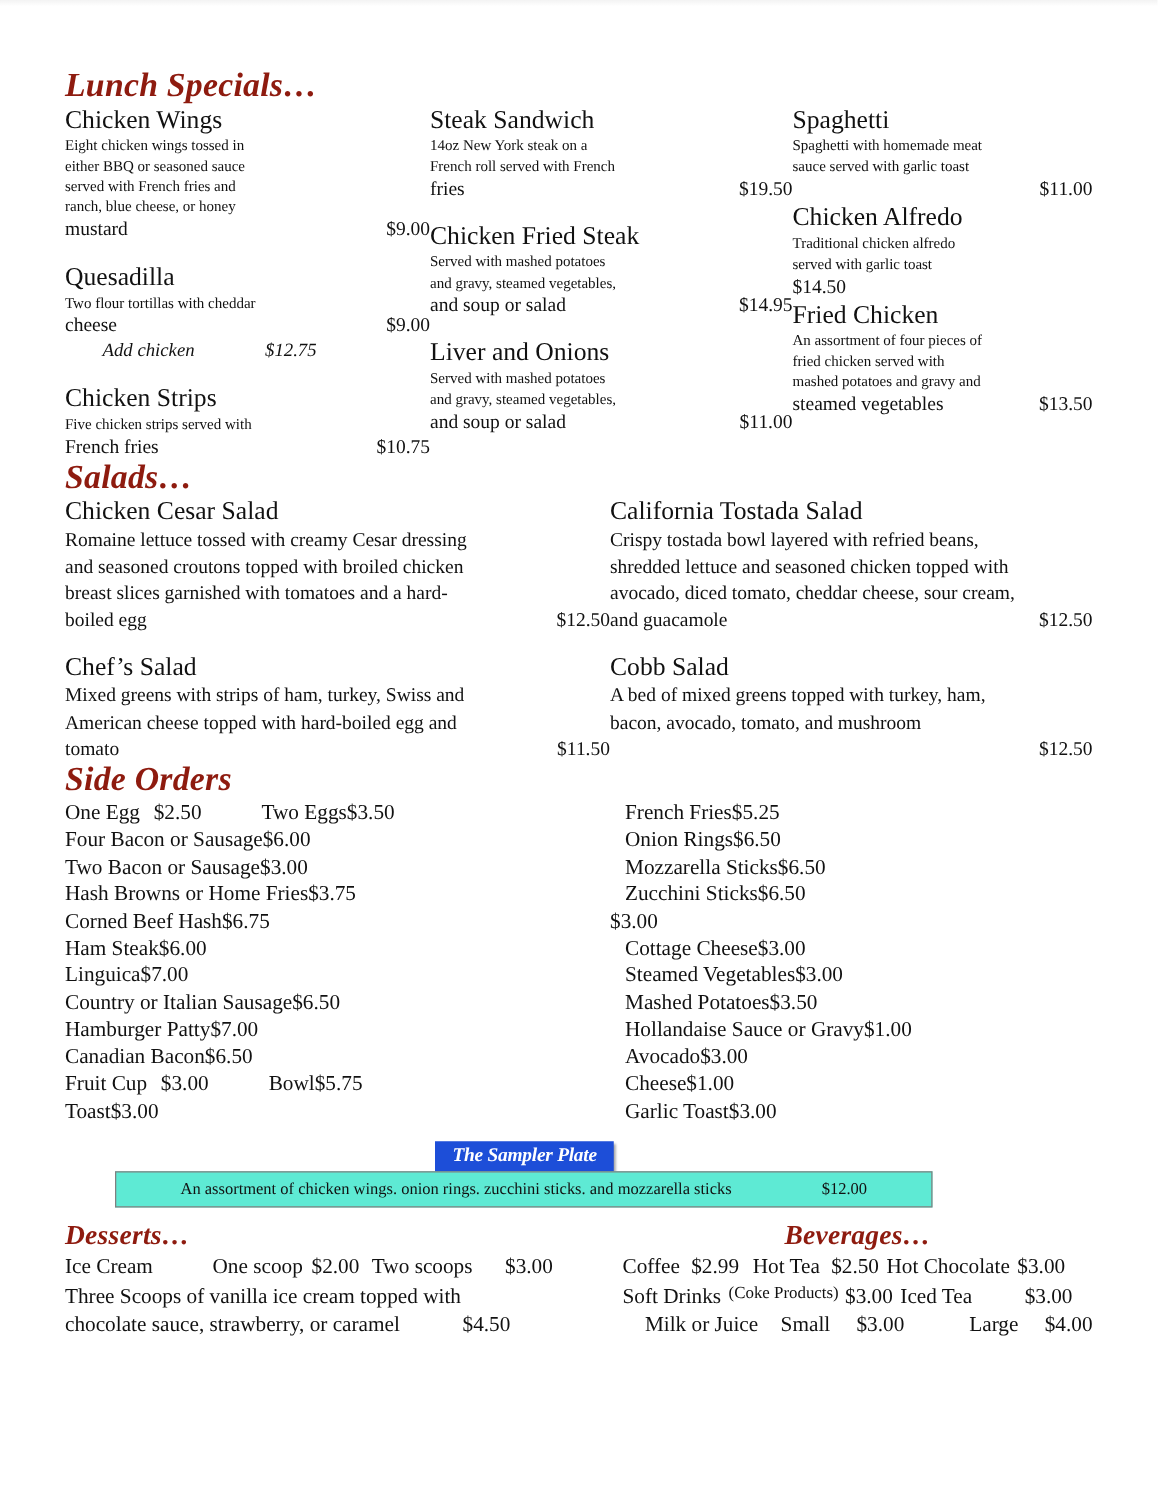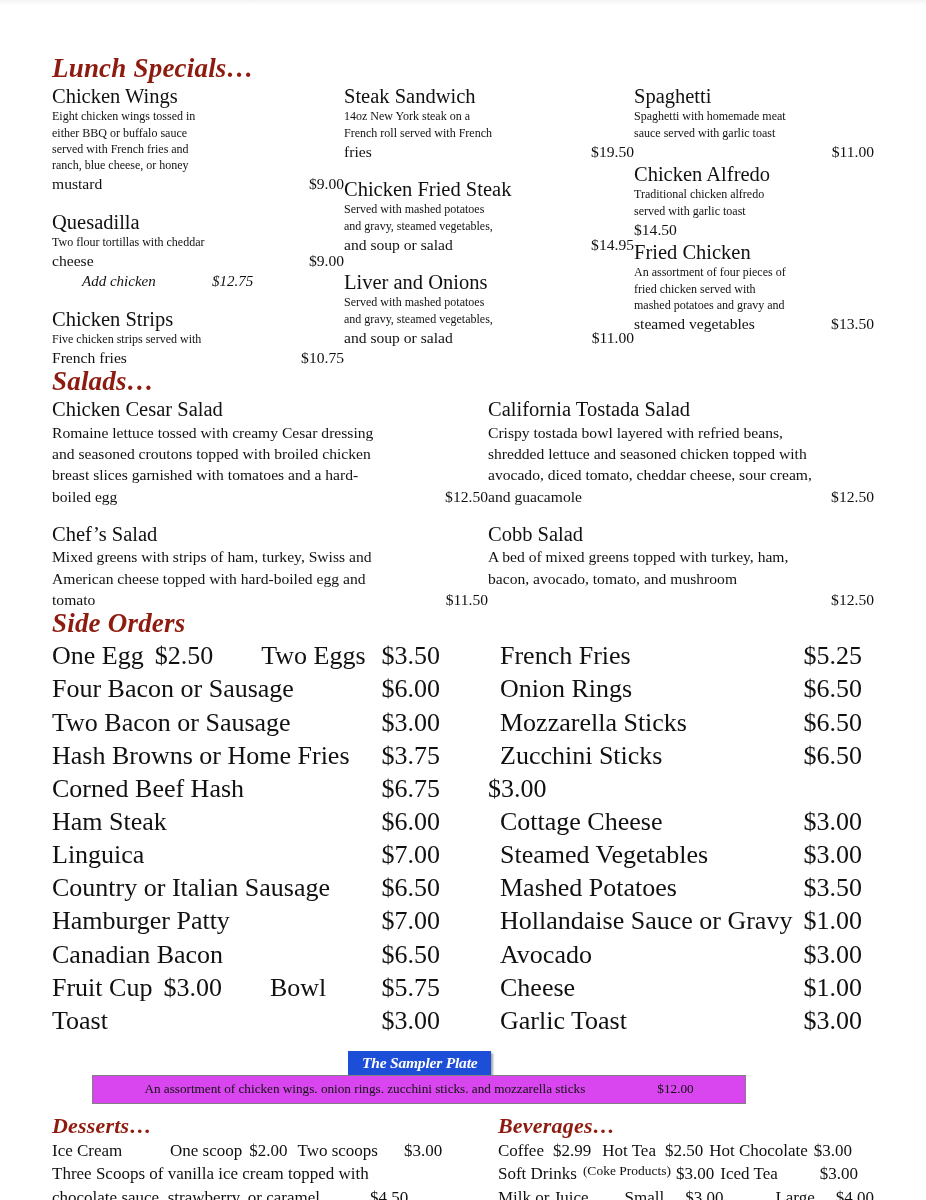"either BBQ or buffalo sauce" div.desc { text: buffalo -> seasoned }
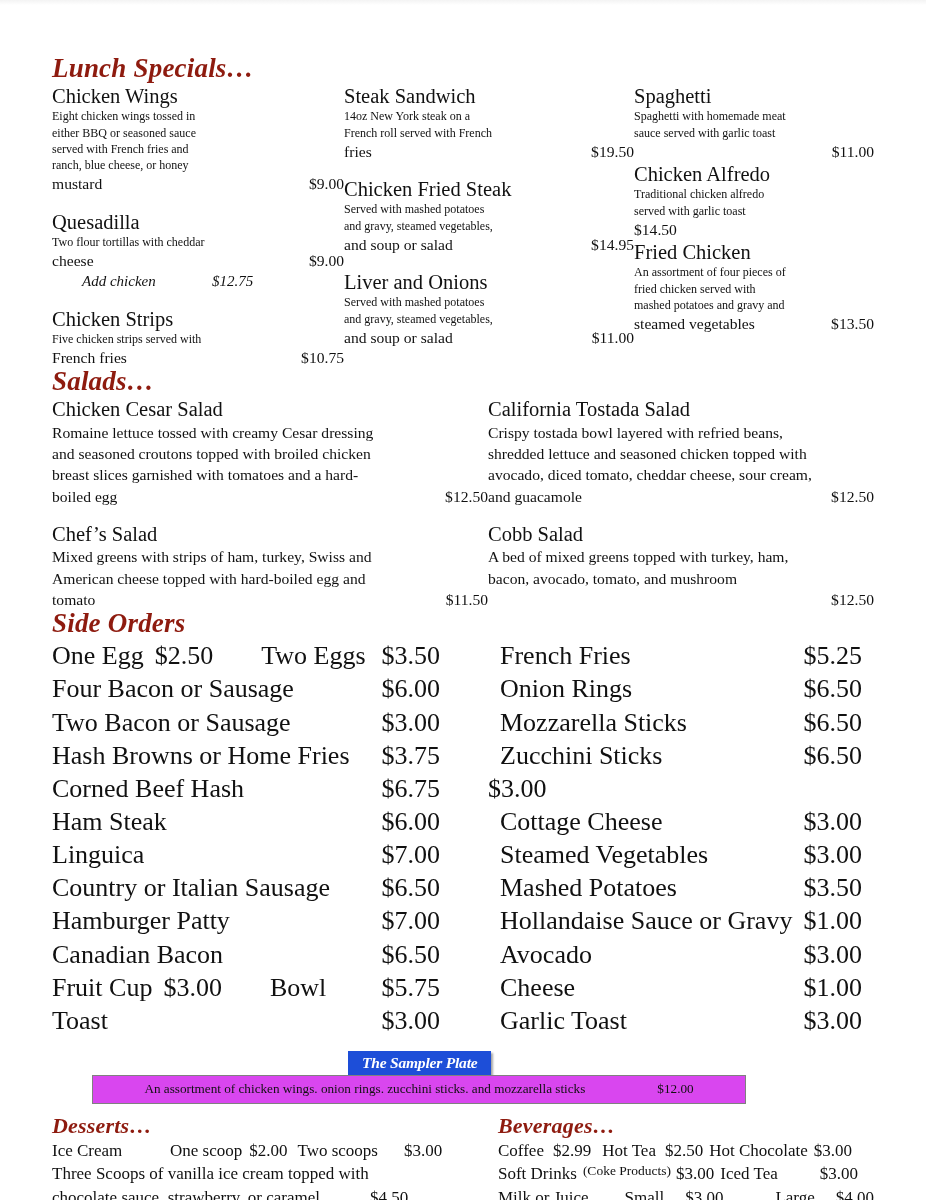"One Egg" .side-row { font-size: 26px -> 17px; justify-content: space-between -> flex-start }
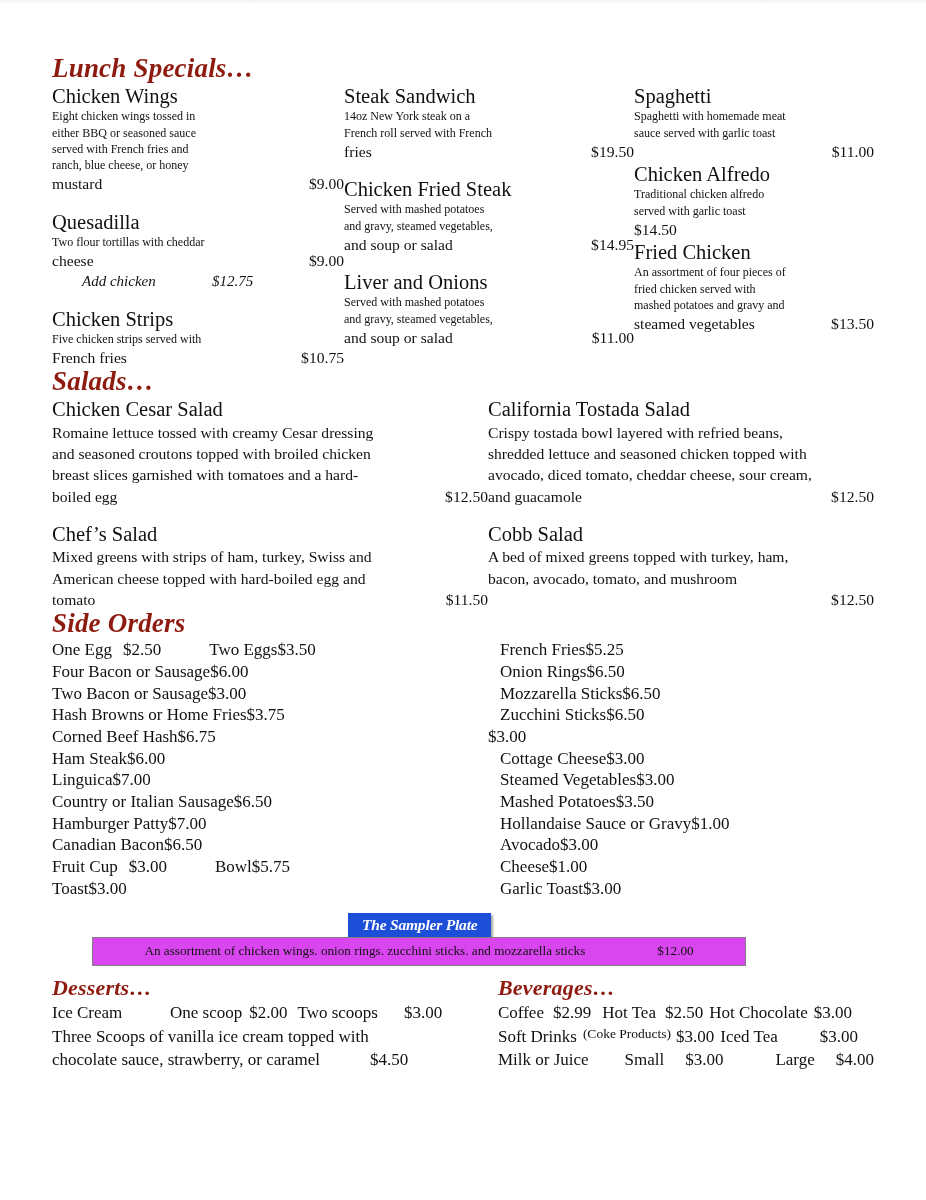"An assortment of chicken wings." .sampler-box { background: #d946ef -> #5eead4 }
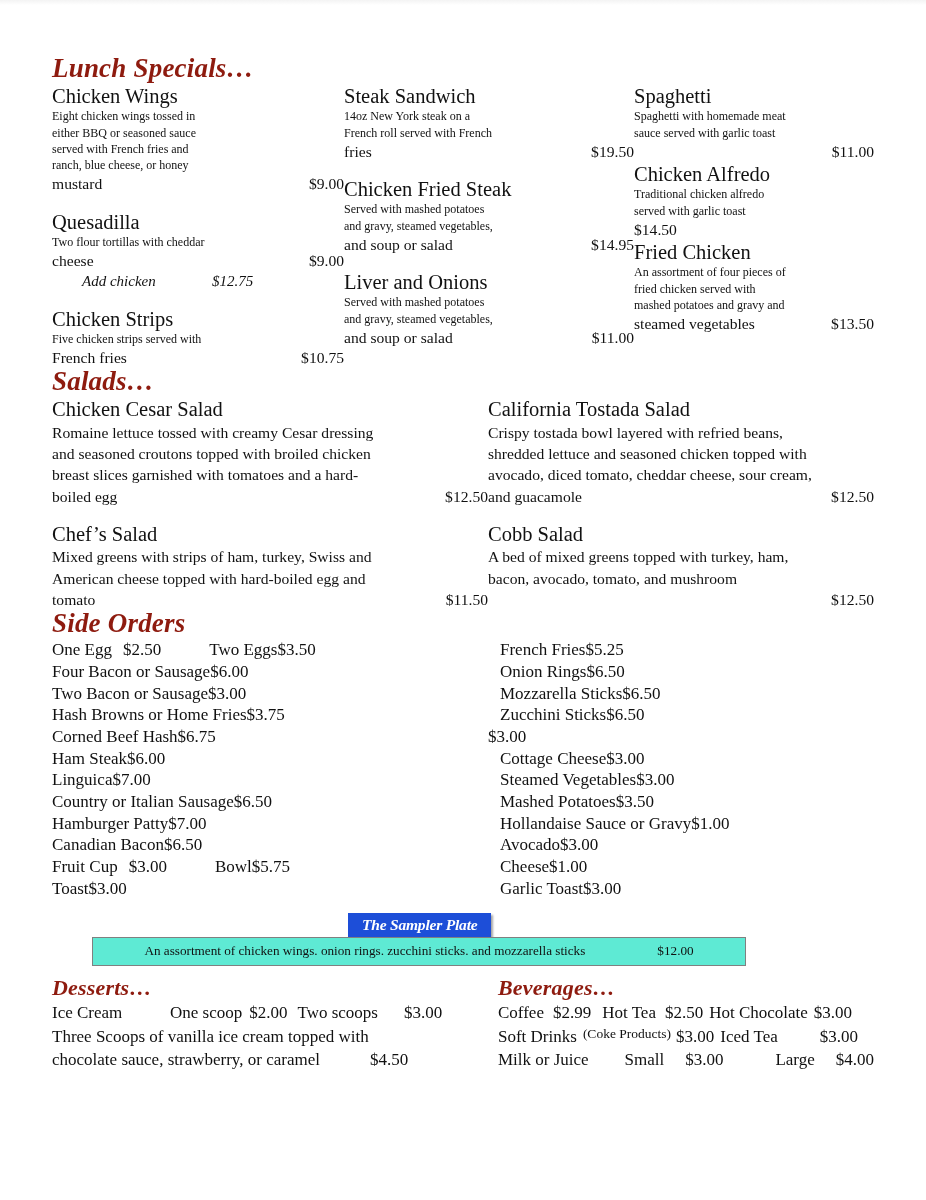"Beverages…" .bc2 { text-align: none -> center }
